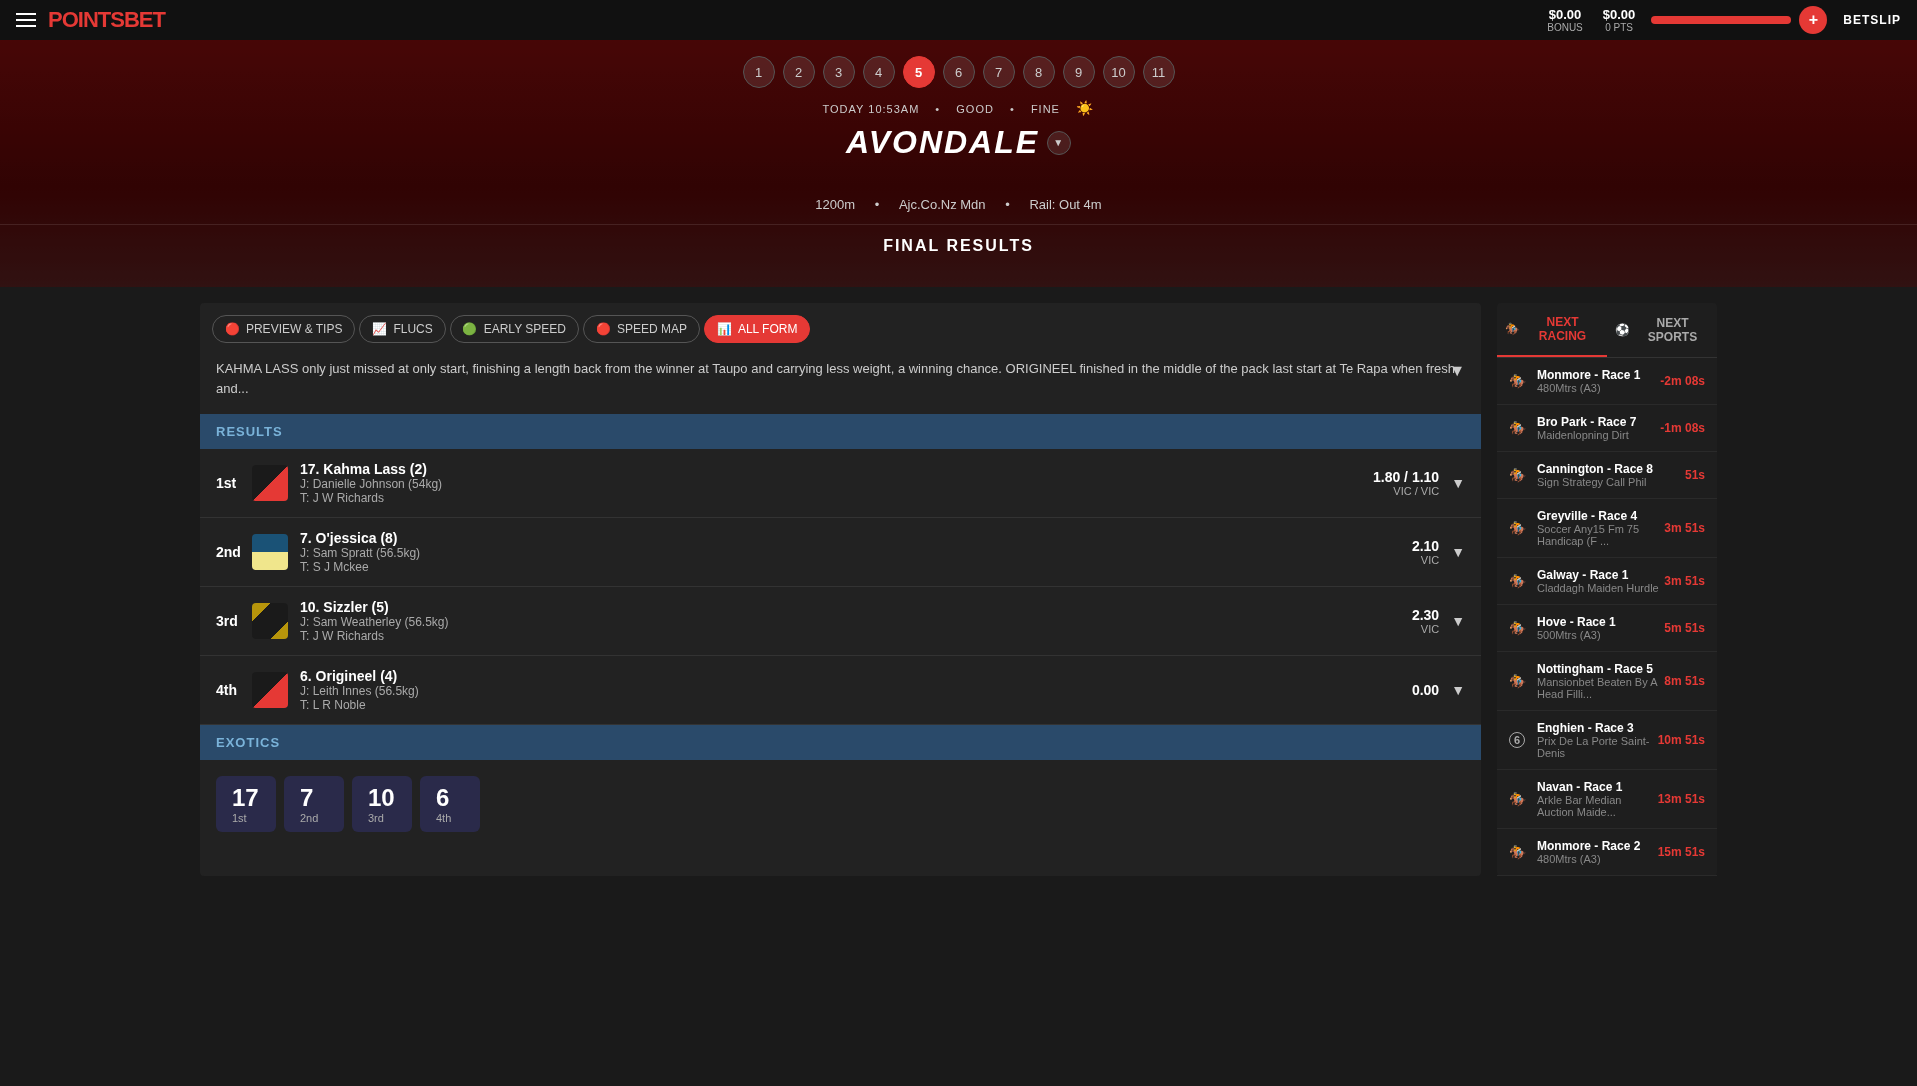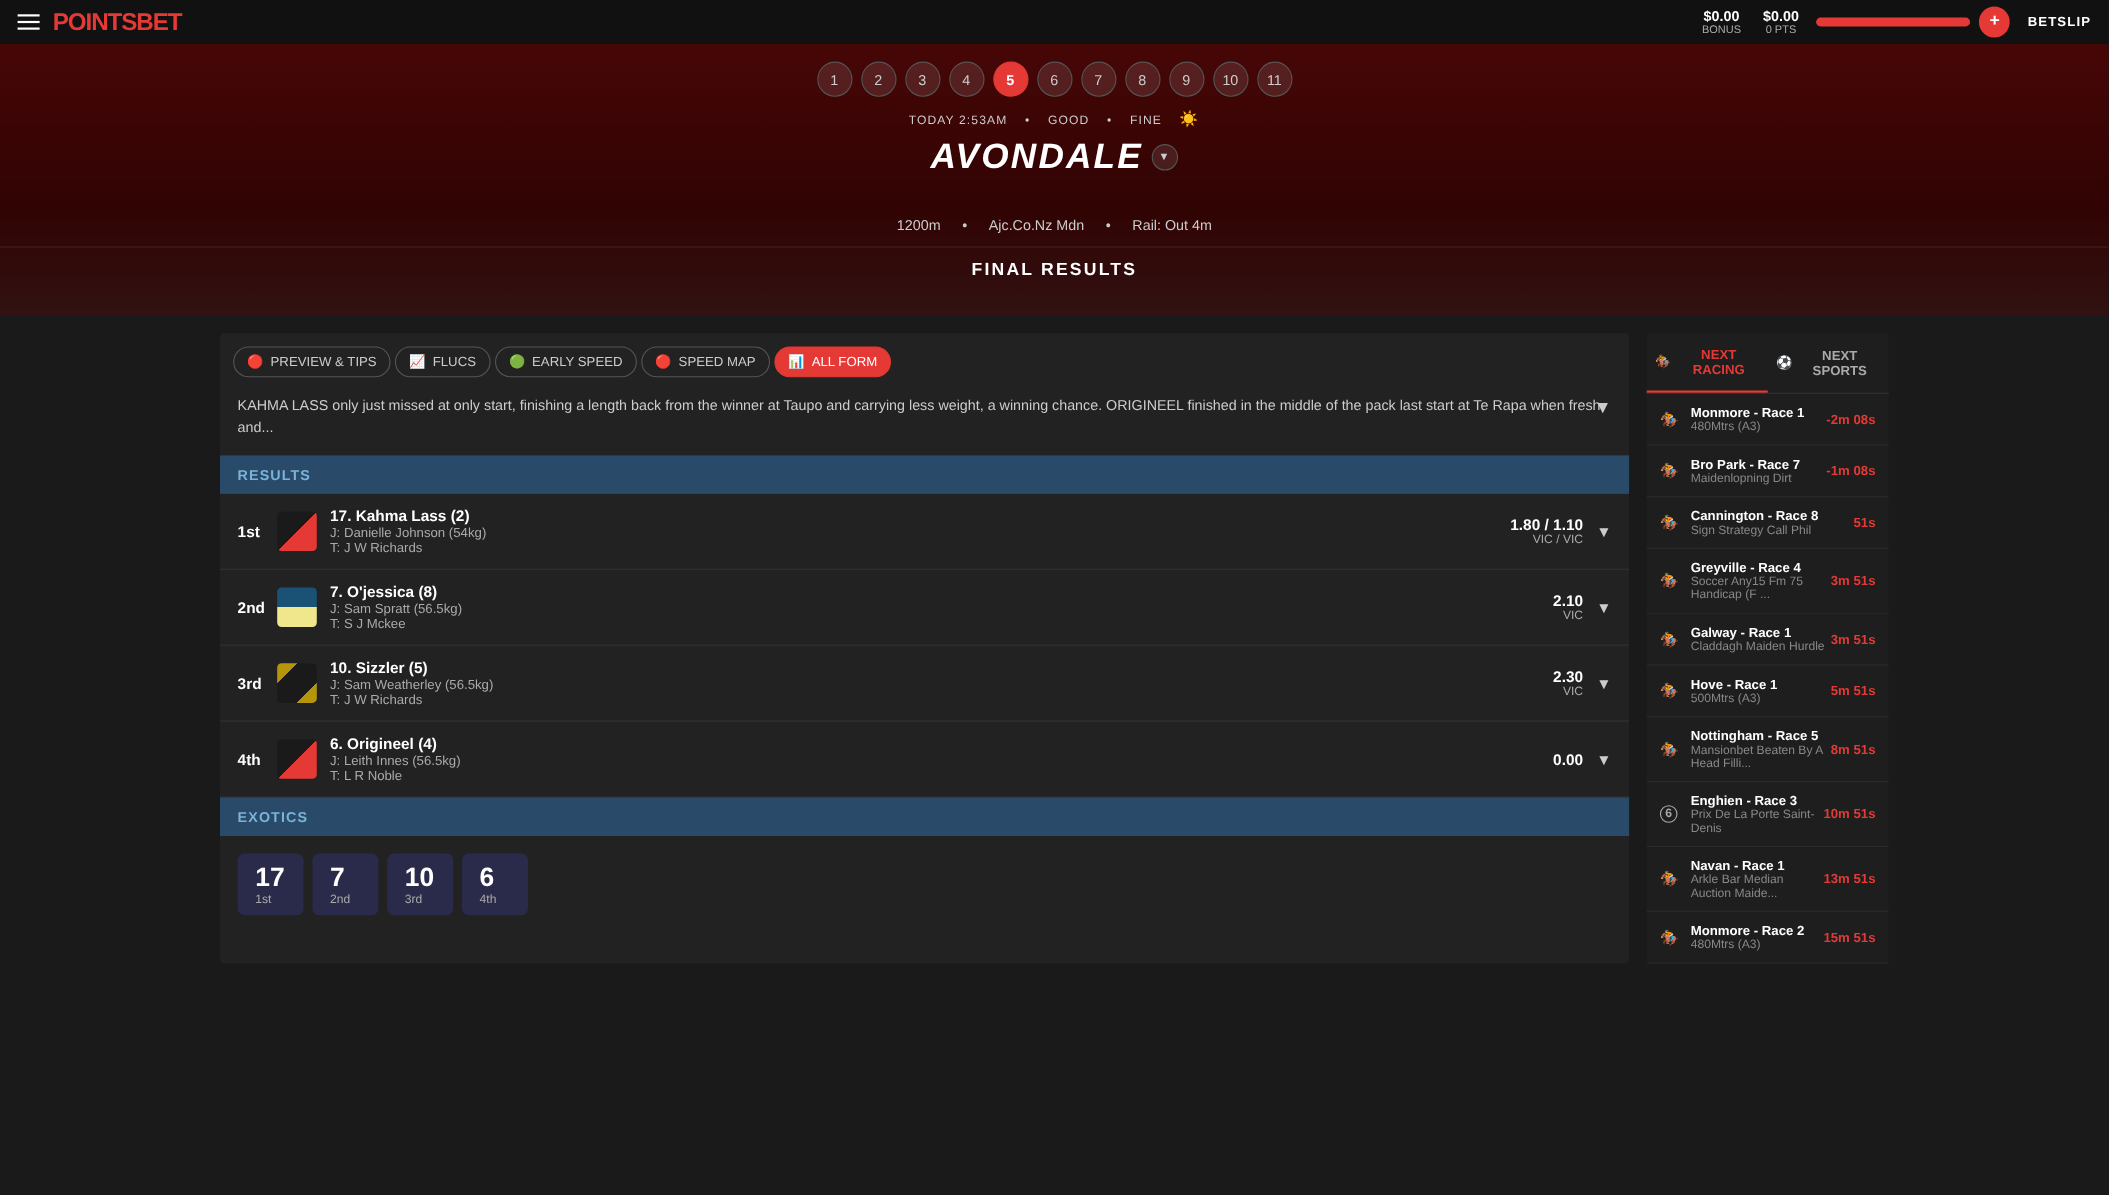"TODAY 2:53AM" span { text: 2:53AM -> 10:53AM }
